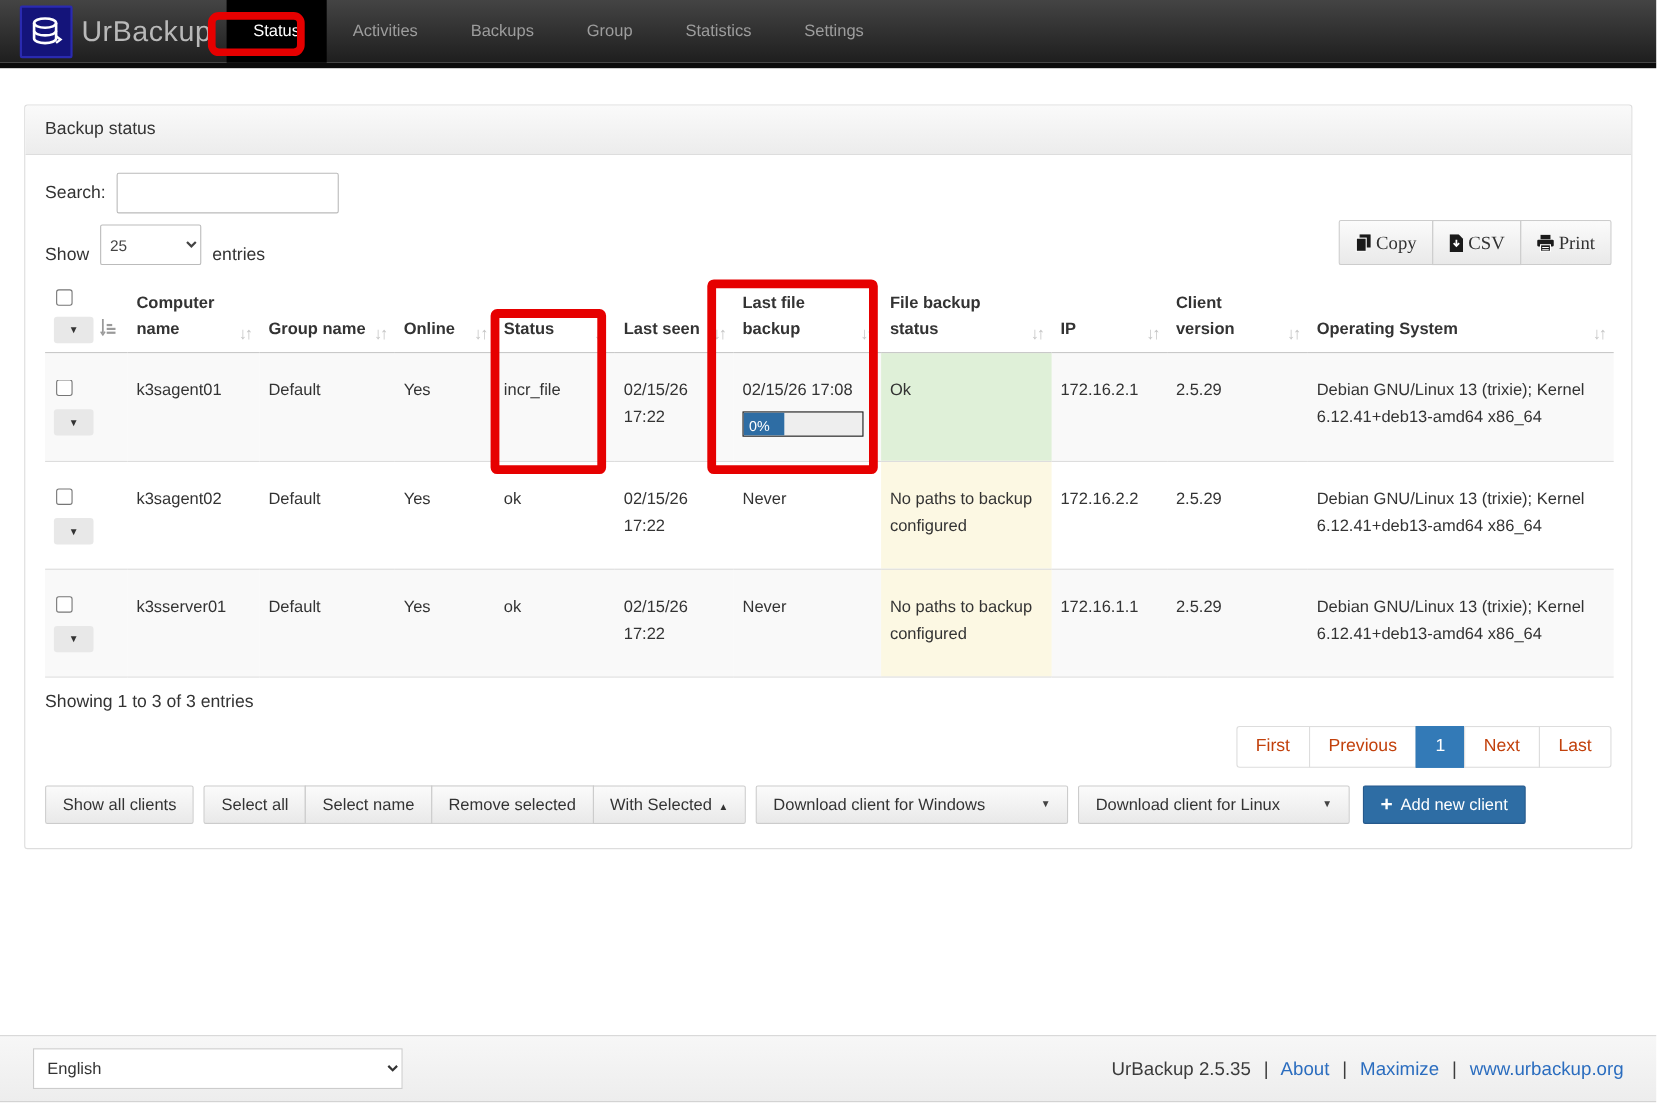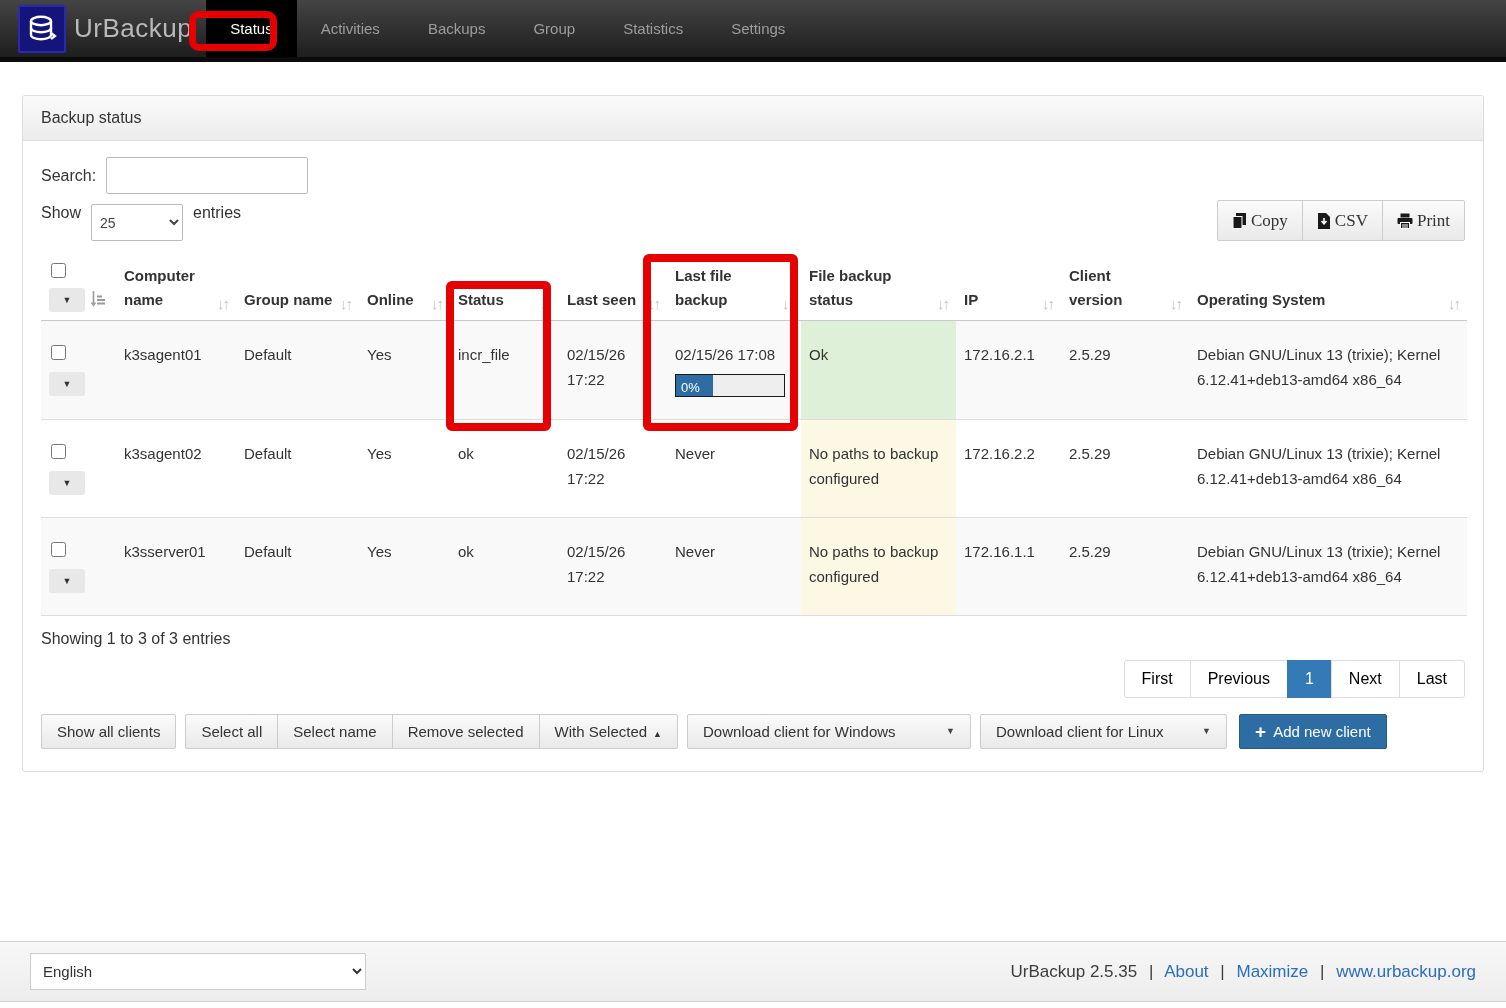"Show" .length-row { align-items: flex-start -> flex-end }
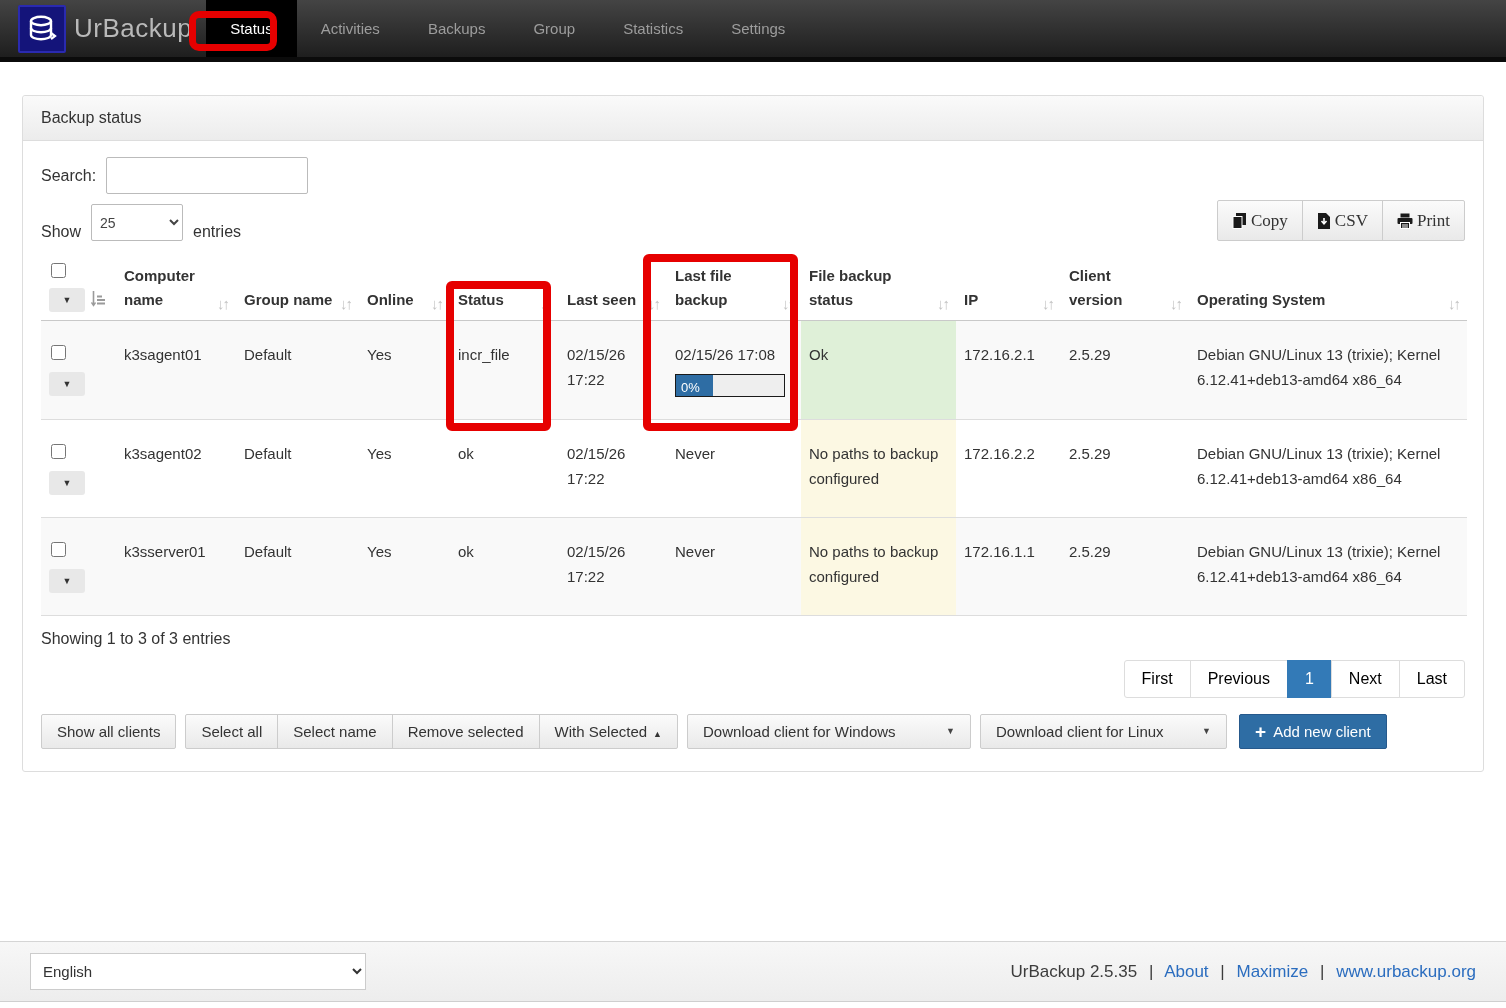"First" .page-btn { color: #000000 -> #c2410c }
